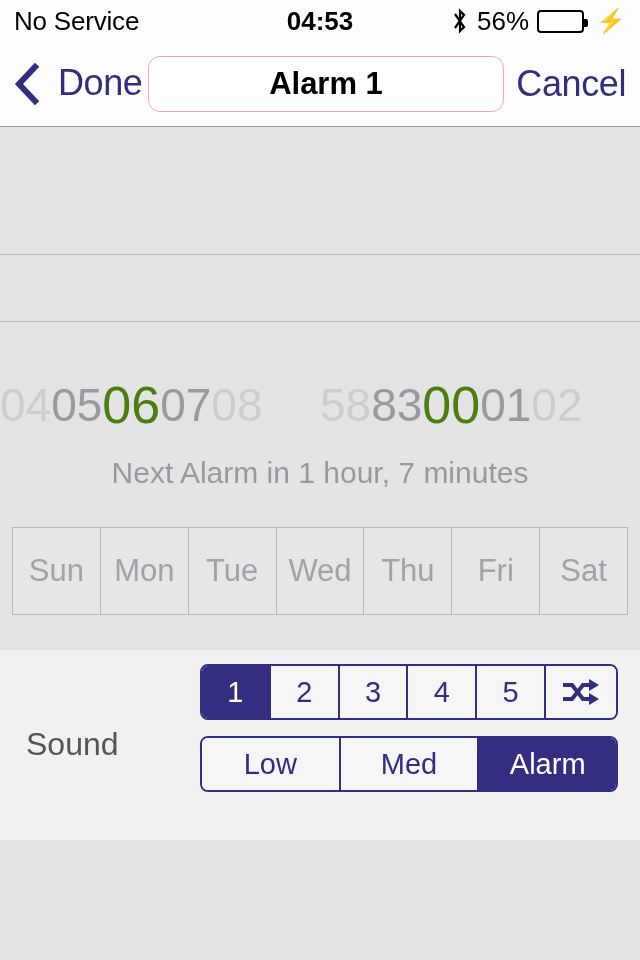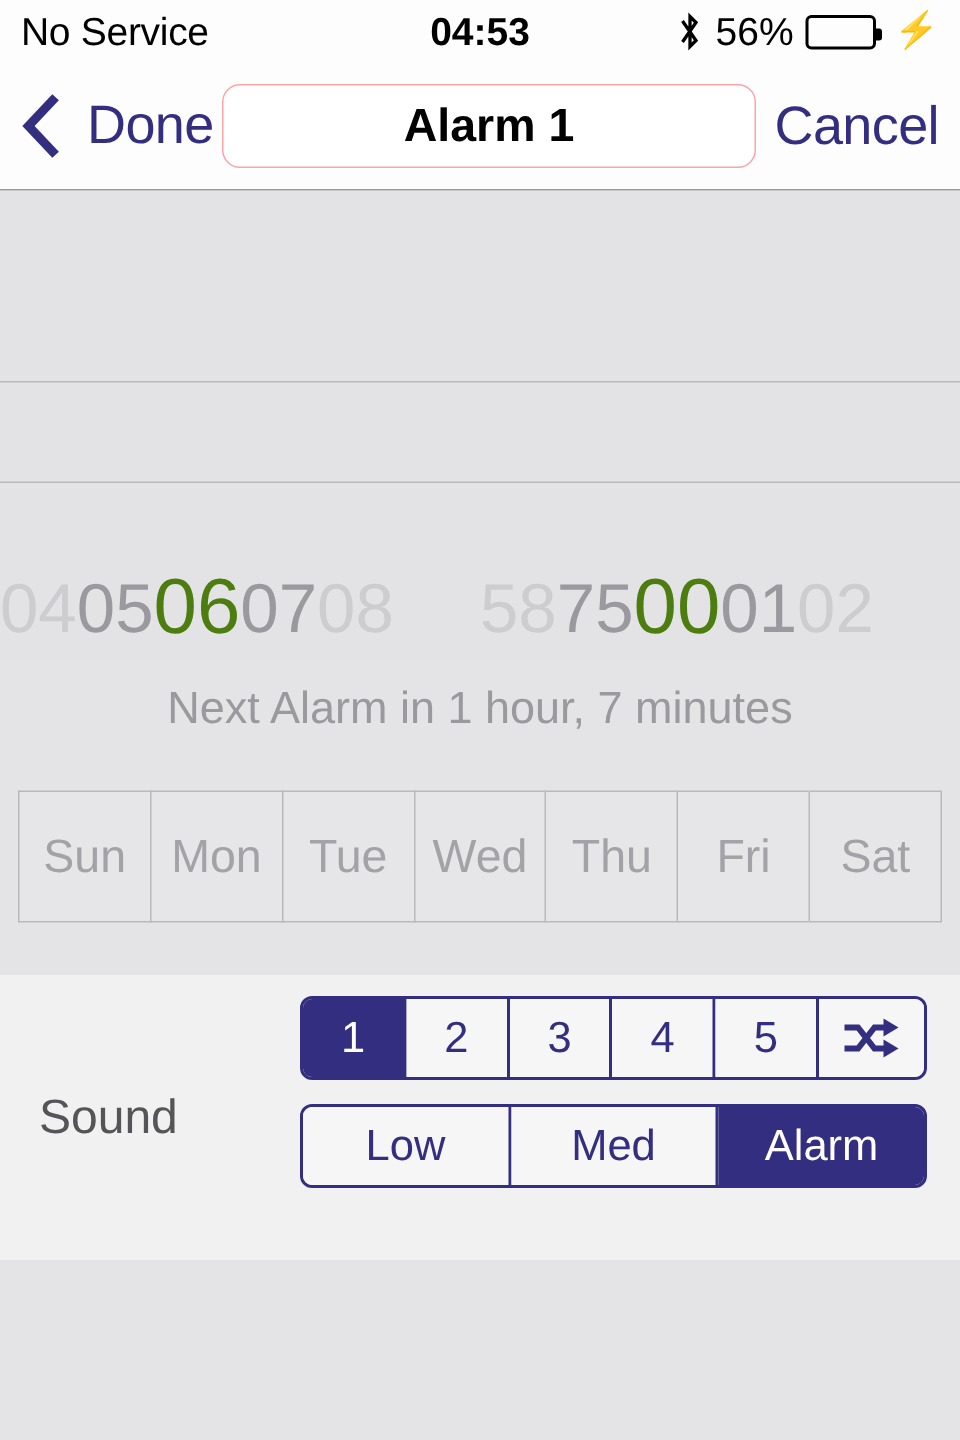"75" div.picker-row { text: 75 -> 83 }
